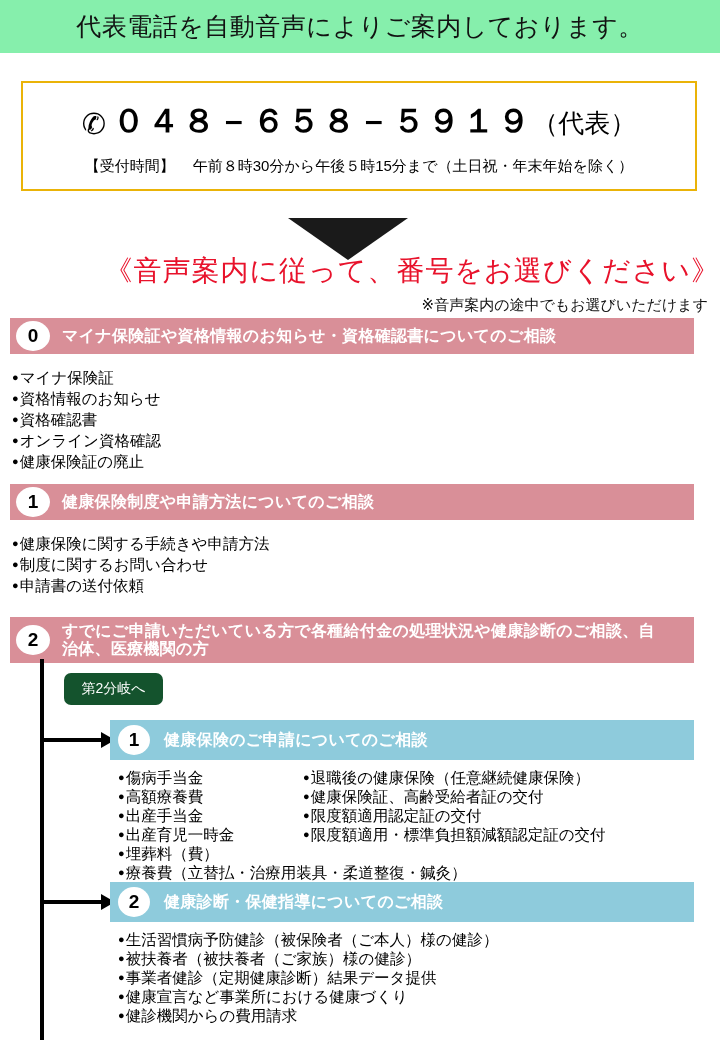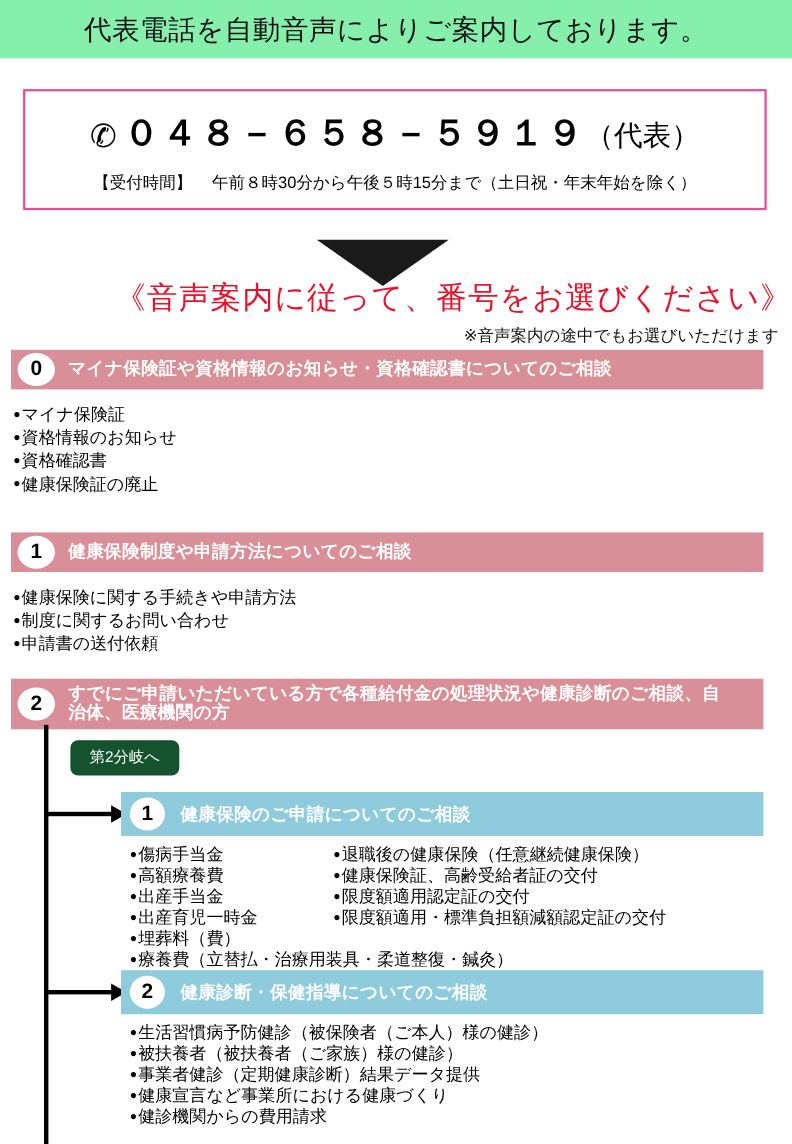"✆ ０４８－６５８－５９１９（代表）" .phone-box { border: 2px solid #ec4899 -> 2px solid #eab308 }
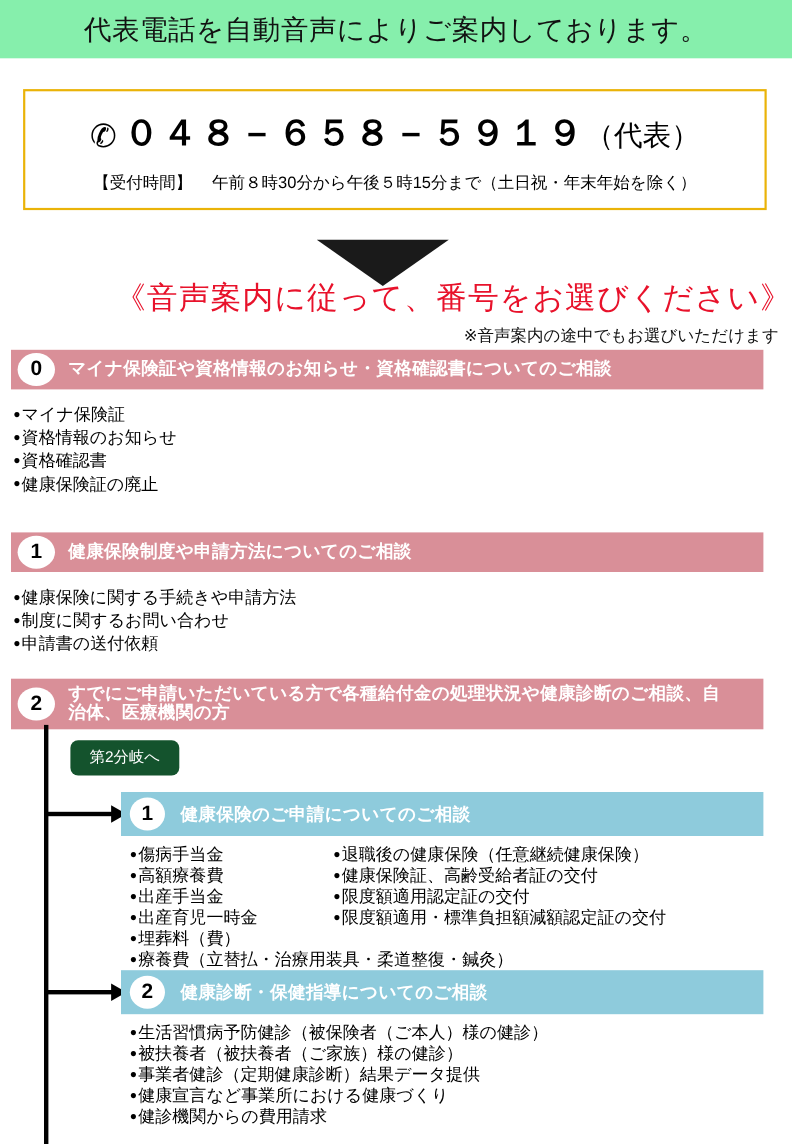"オンライン資格確認" div.b { html: none -> <div>オンライン資格確認</div> }
